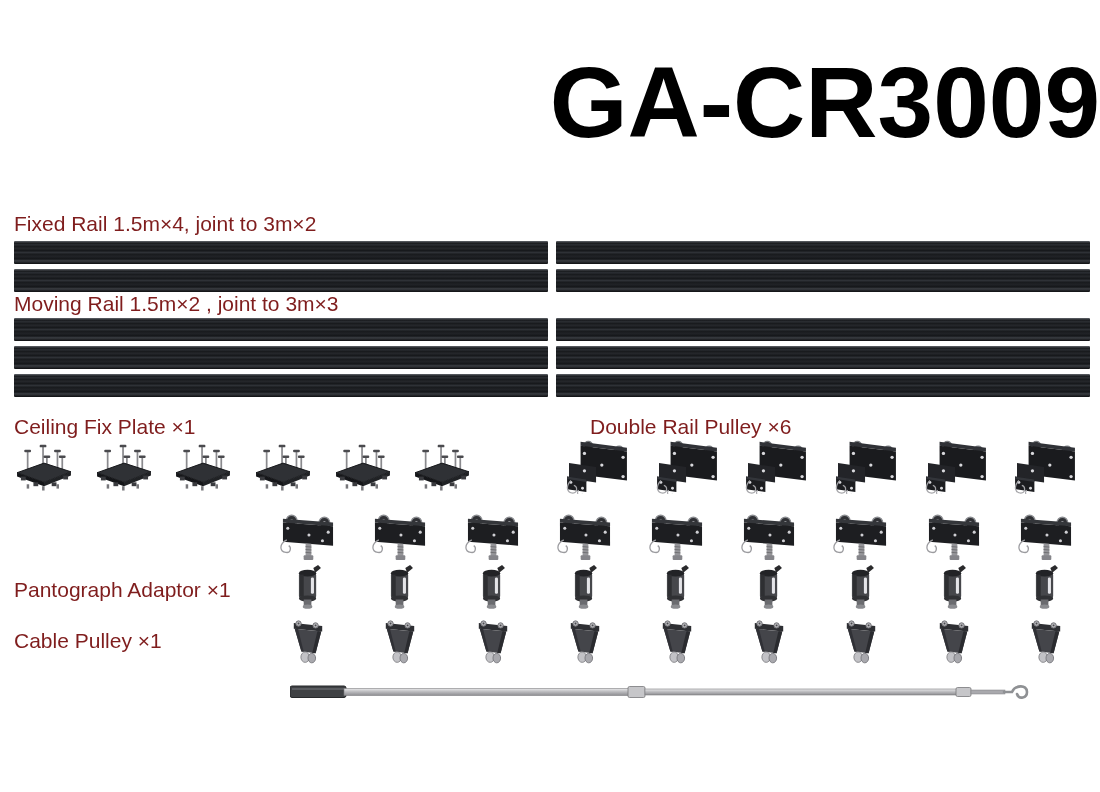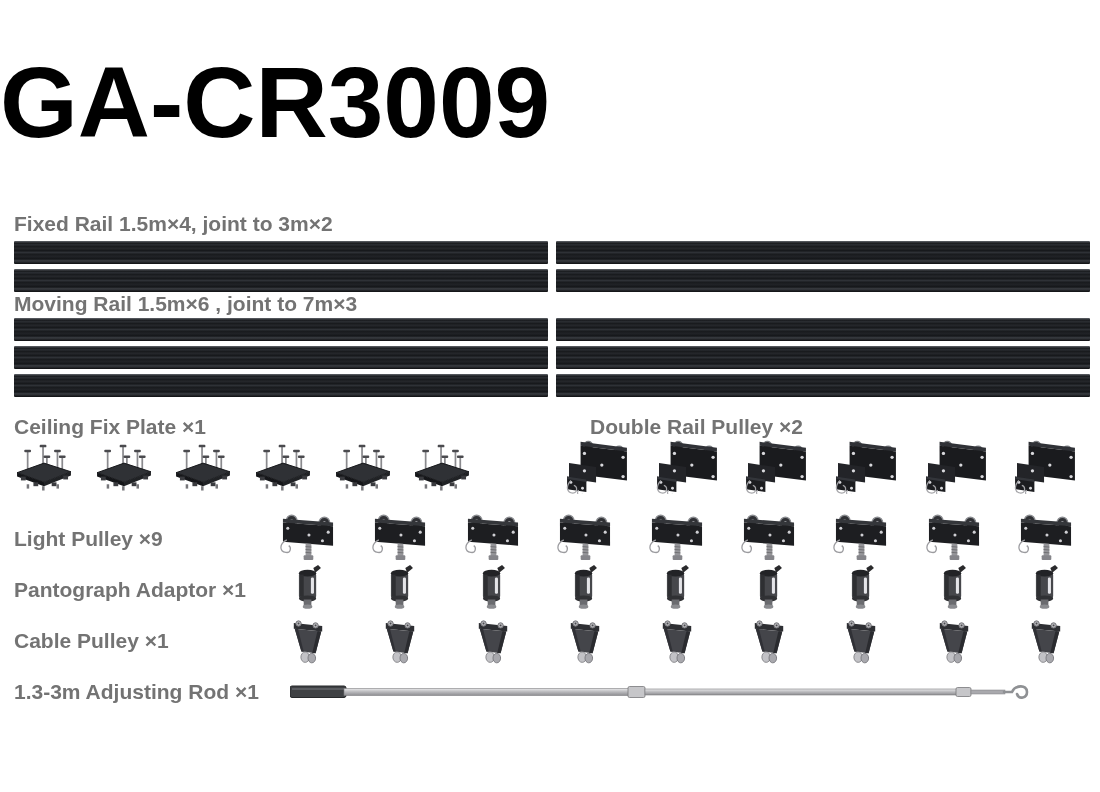"GA-CR3009" .title { text-align: left -> right }
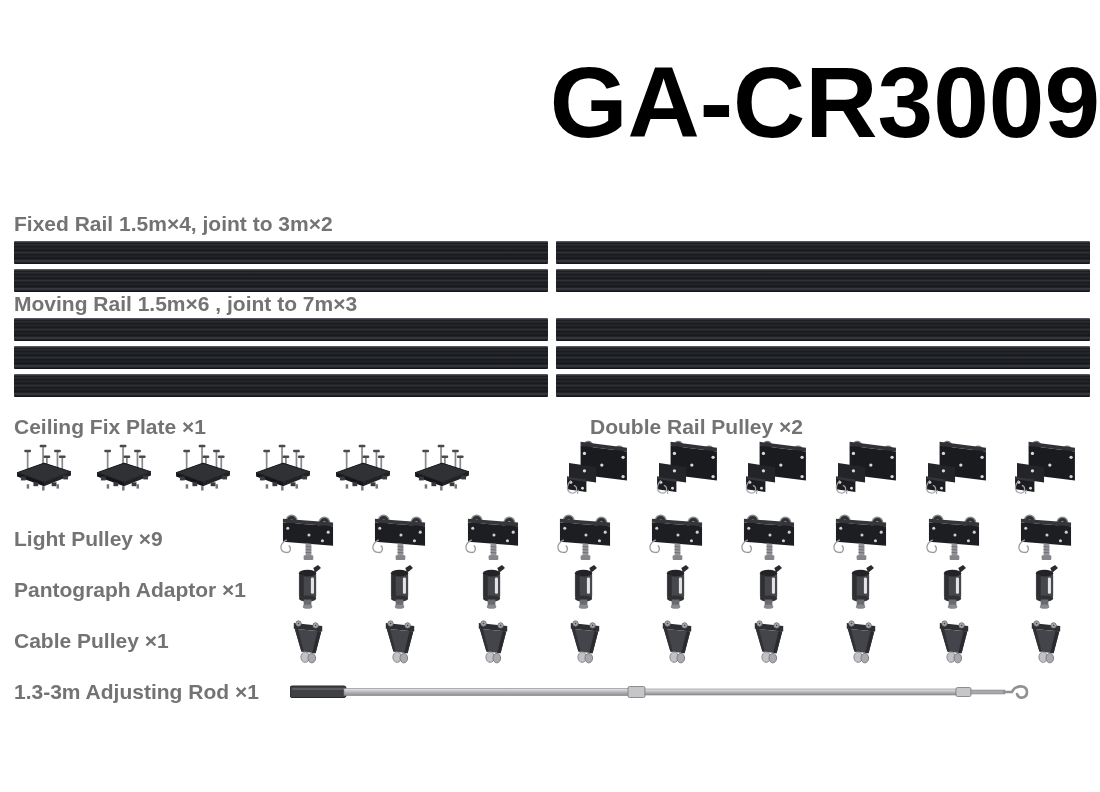"Fixed Rail 1.5m×4, joint to" .label { color: #737373 -> #7f1d1d; font-weight: bold -> none }
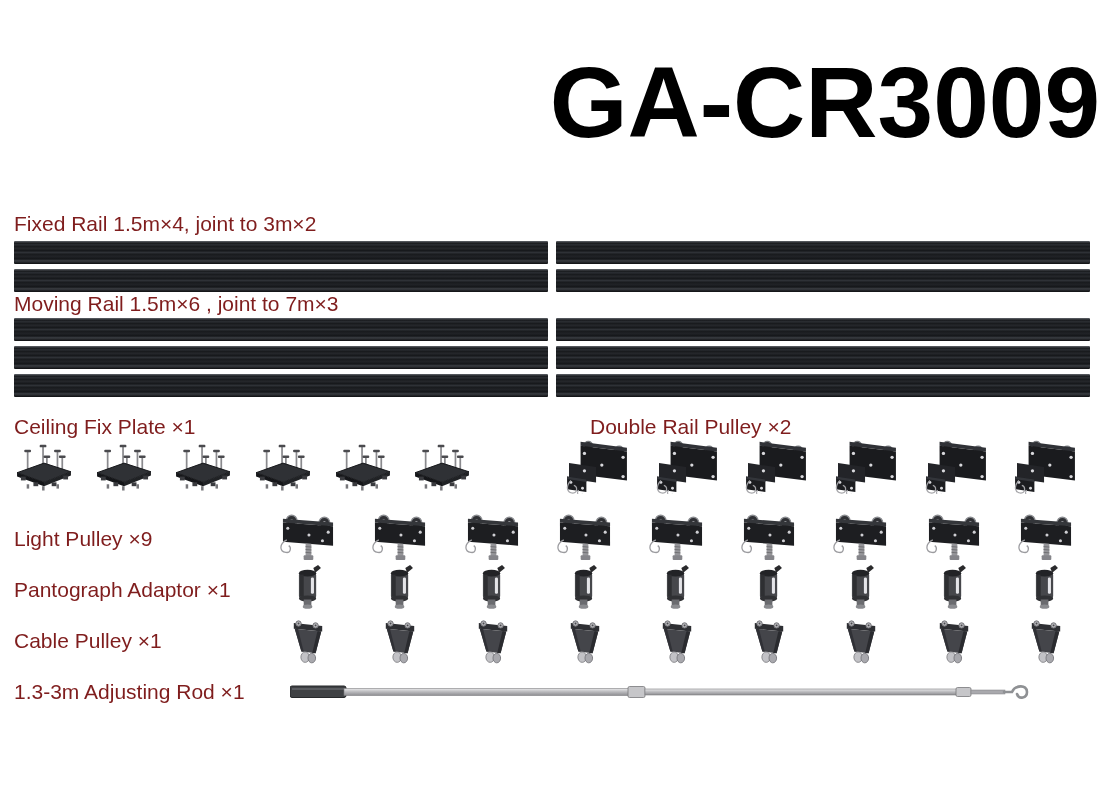"Moving Rail 1.5m×6 , joint" div.label { text: 6 , joint to 7m -> 2 , joint to 3m }
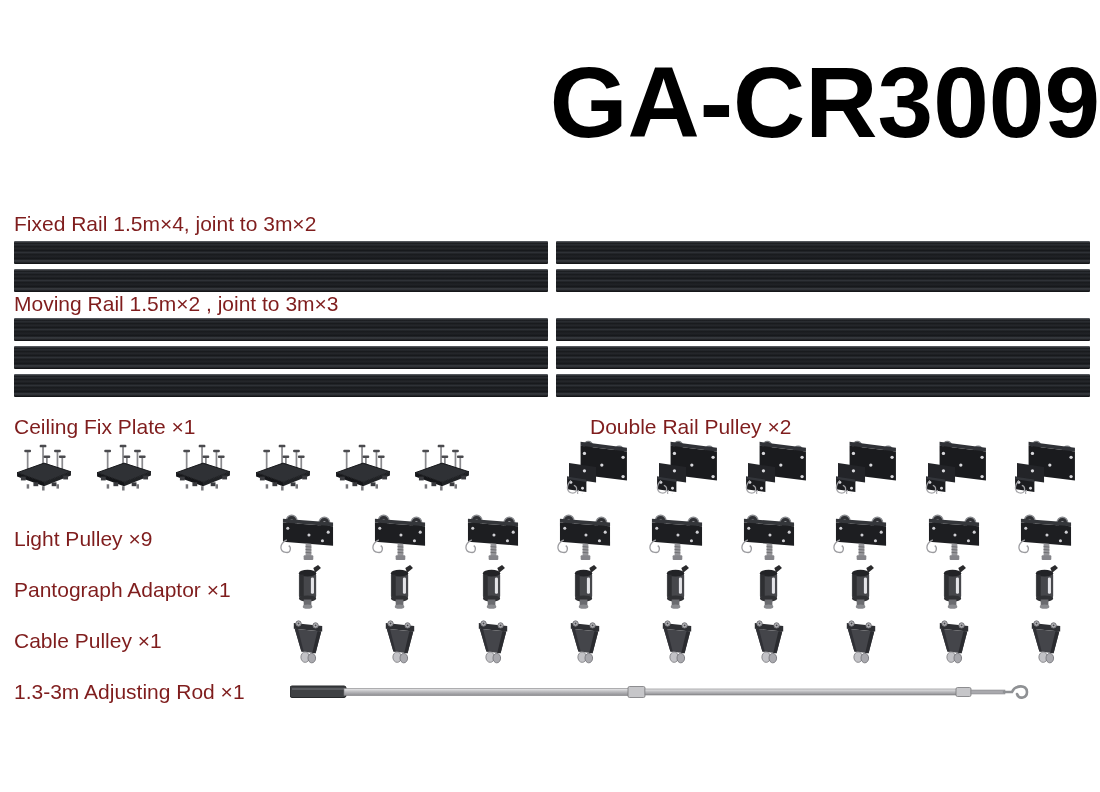"Double Rail Pulley ×2" div.label { text: 2 -> 6 }
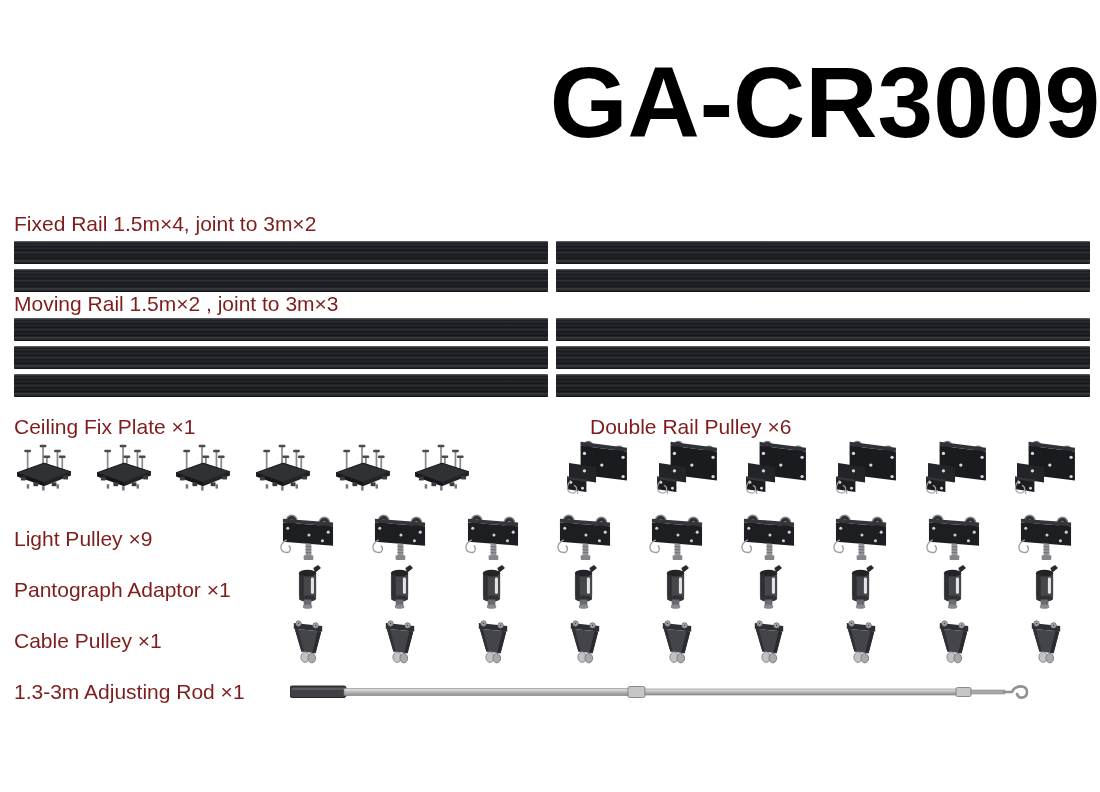"Light Pulley ×9" div.label { html: <div>Light Pulley ×9</div> -> none }
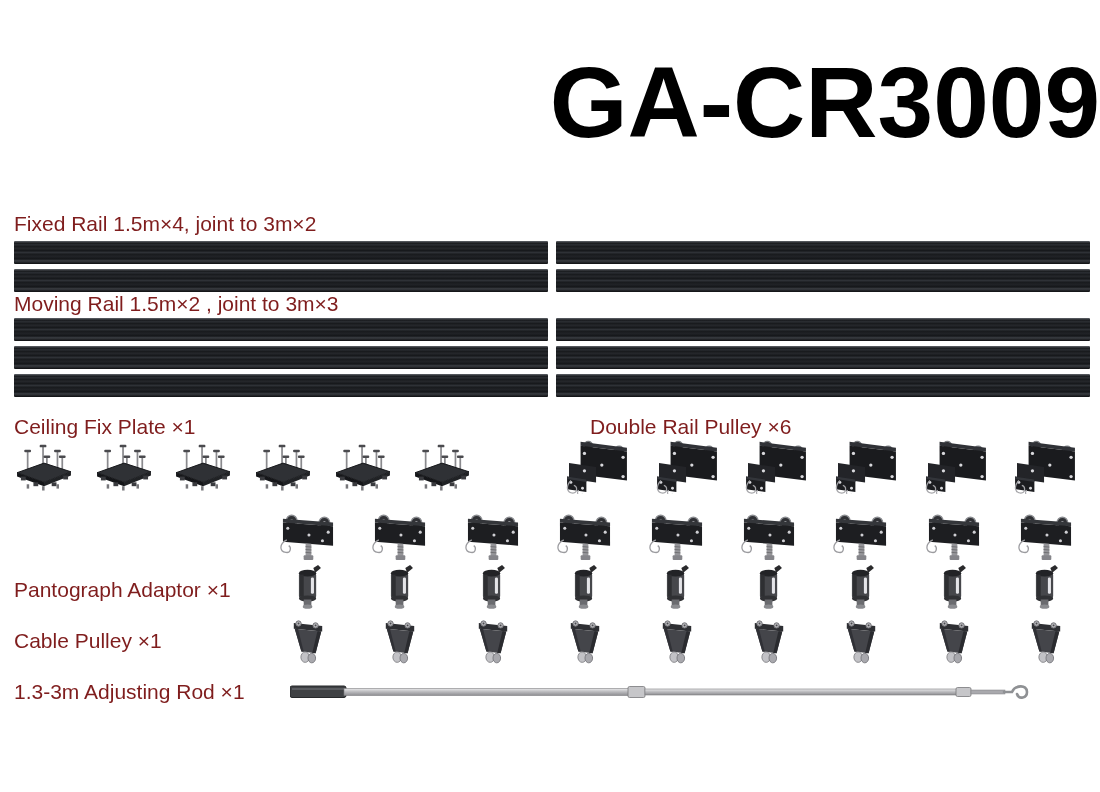"1.3-3m Adjusting Rod ×1" div.label { html: <div>1.3-3m Adjusting Rod ×1</div> -> none }
